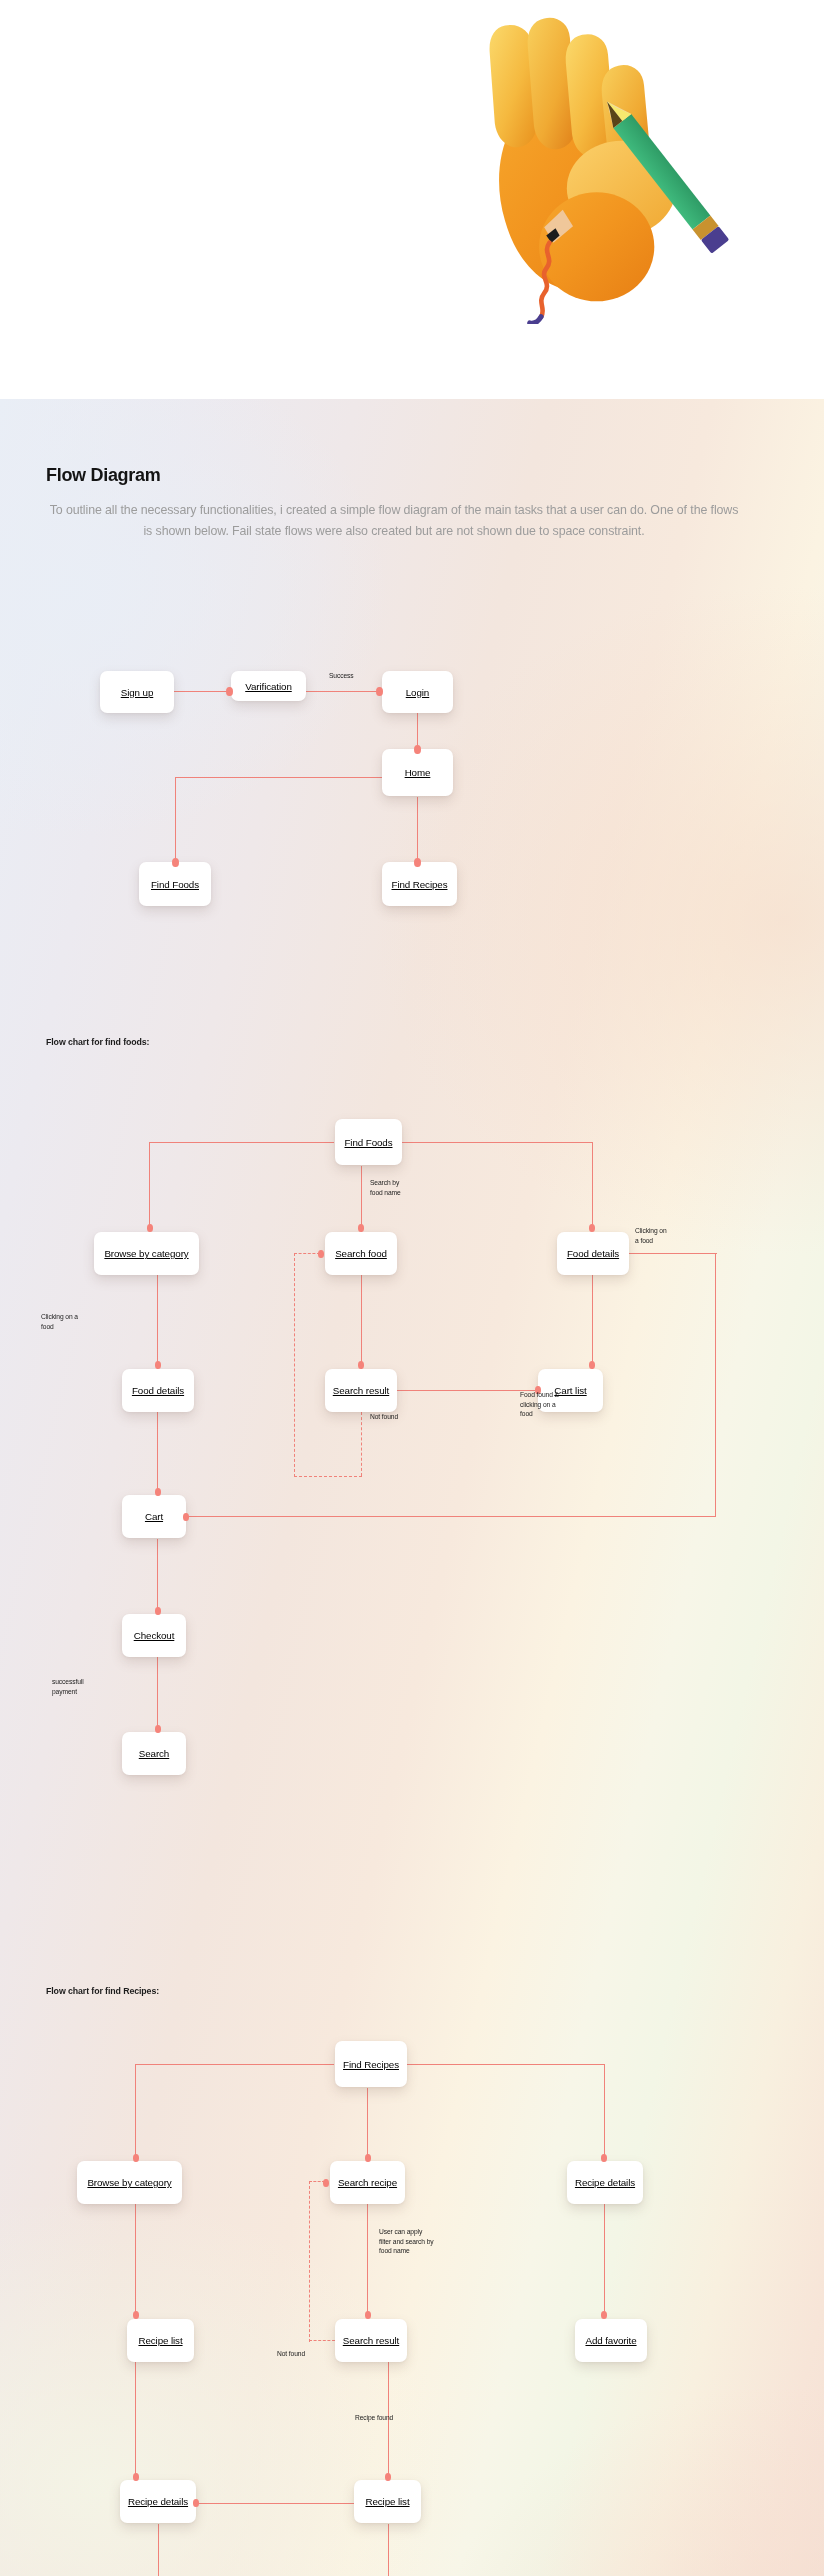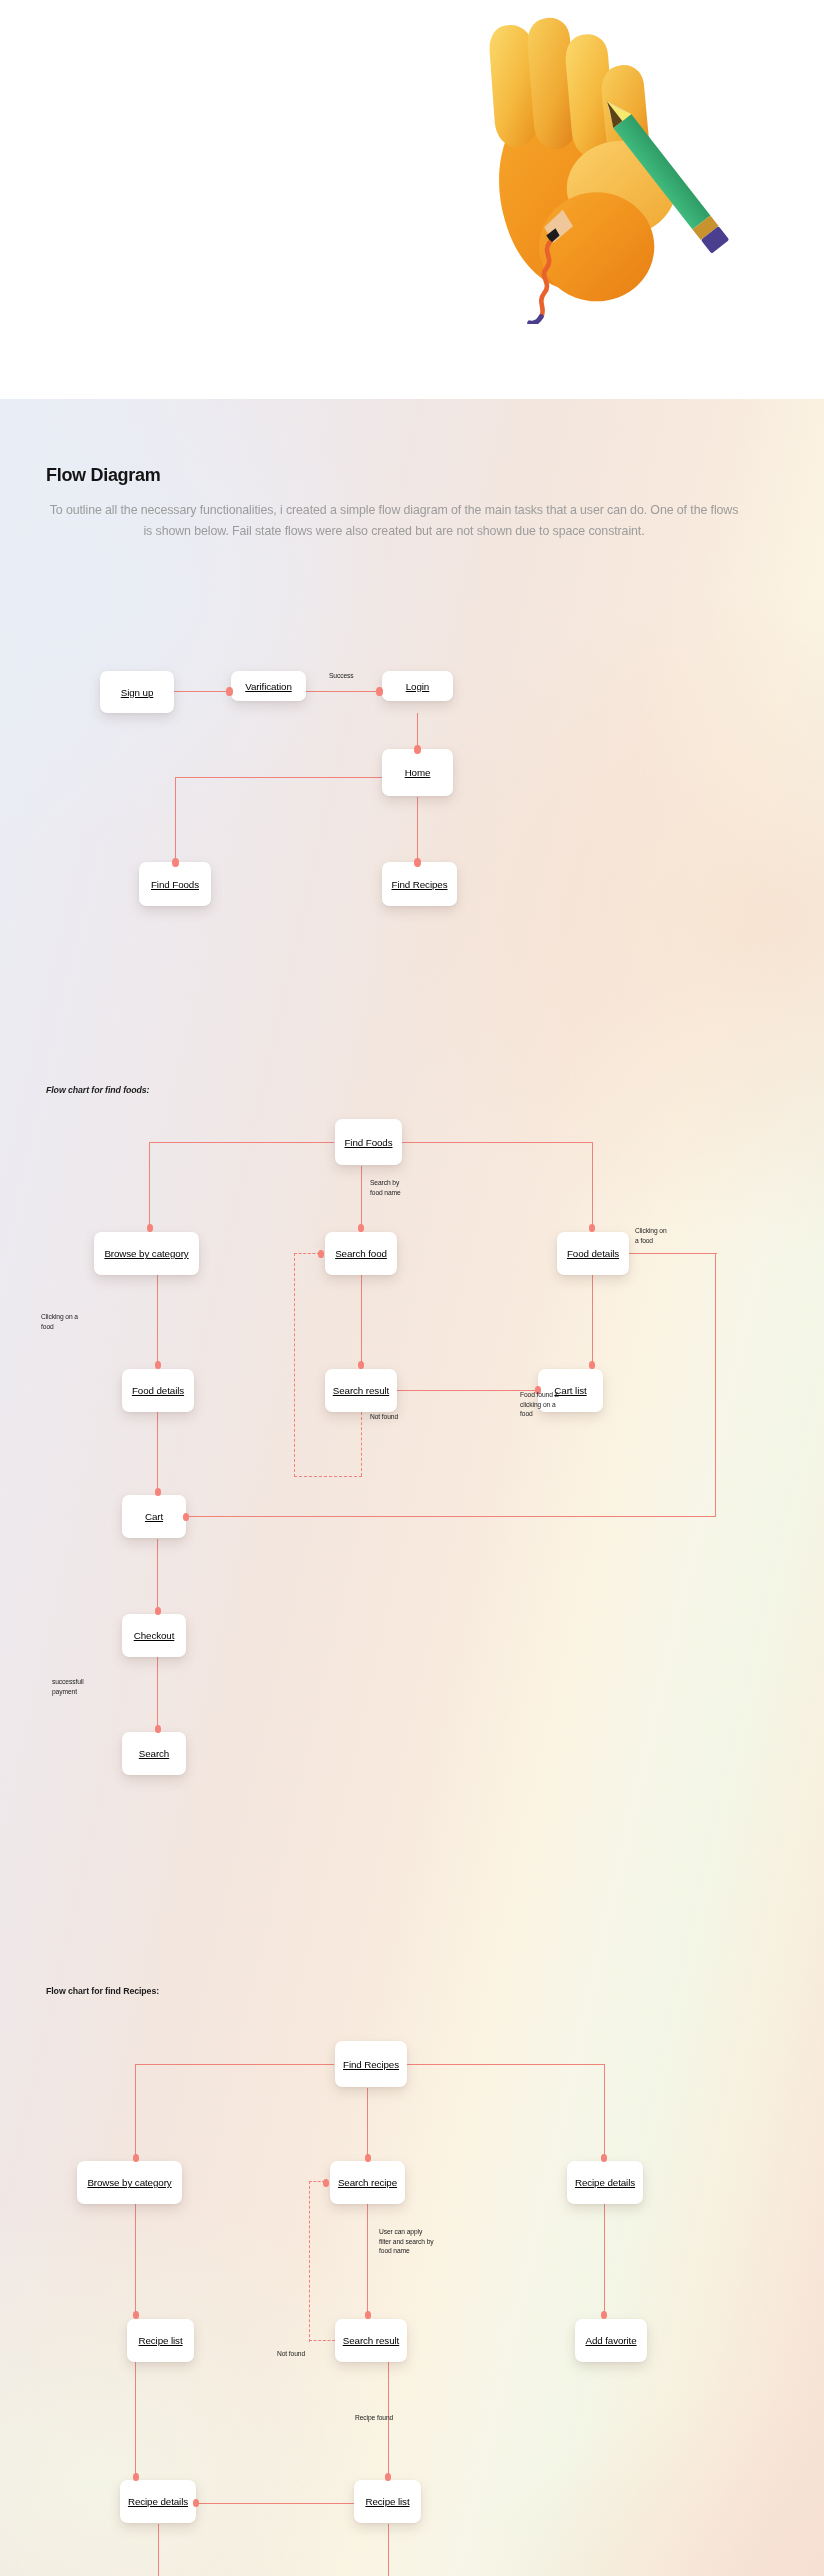"Login" div.node { height: 30px -> 42px }
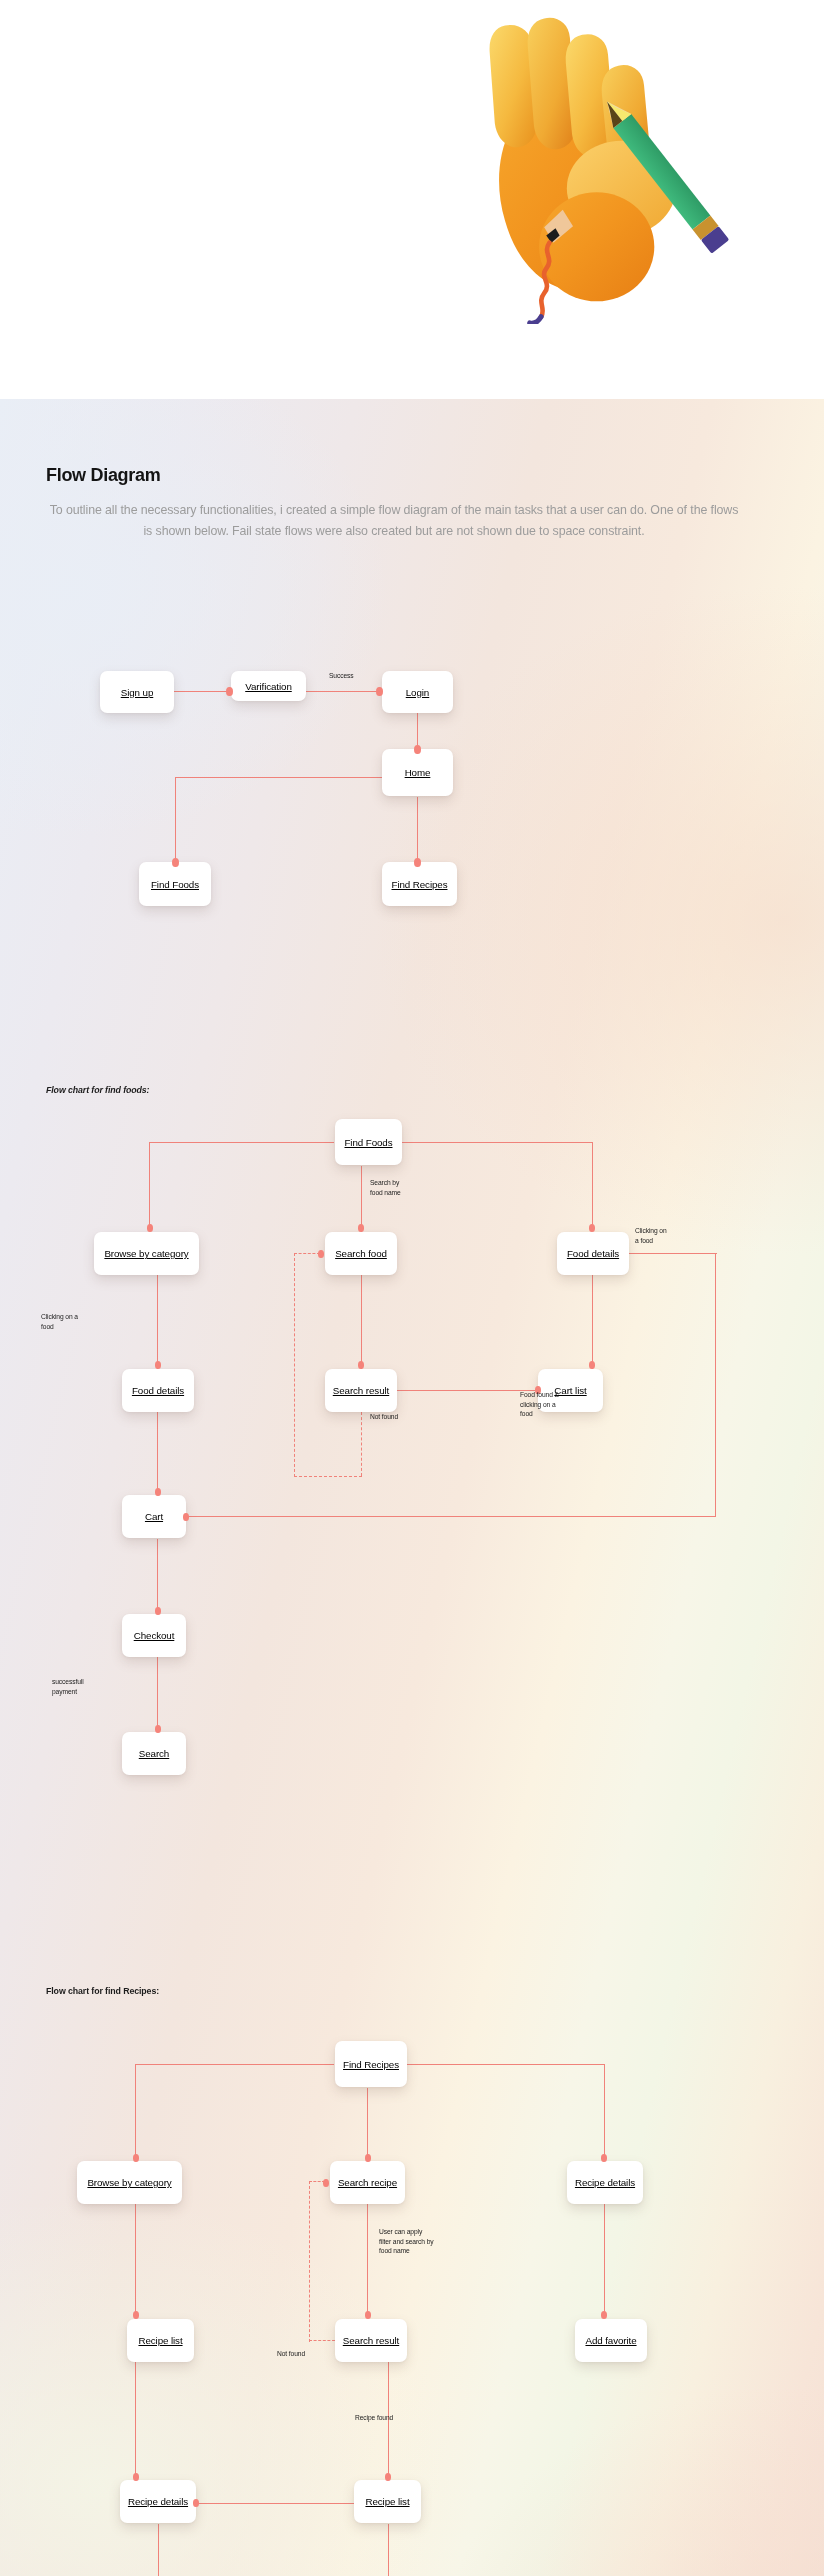"Flow chart for find foods:" div.chart-label { font-style: italic -> none; top: 686px -> 638px }
